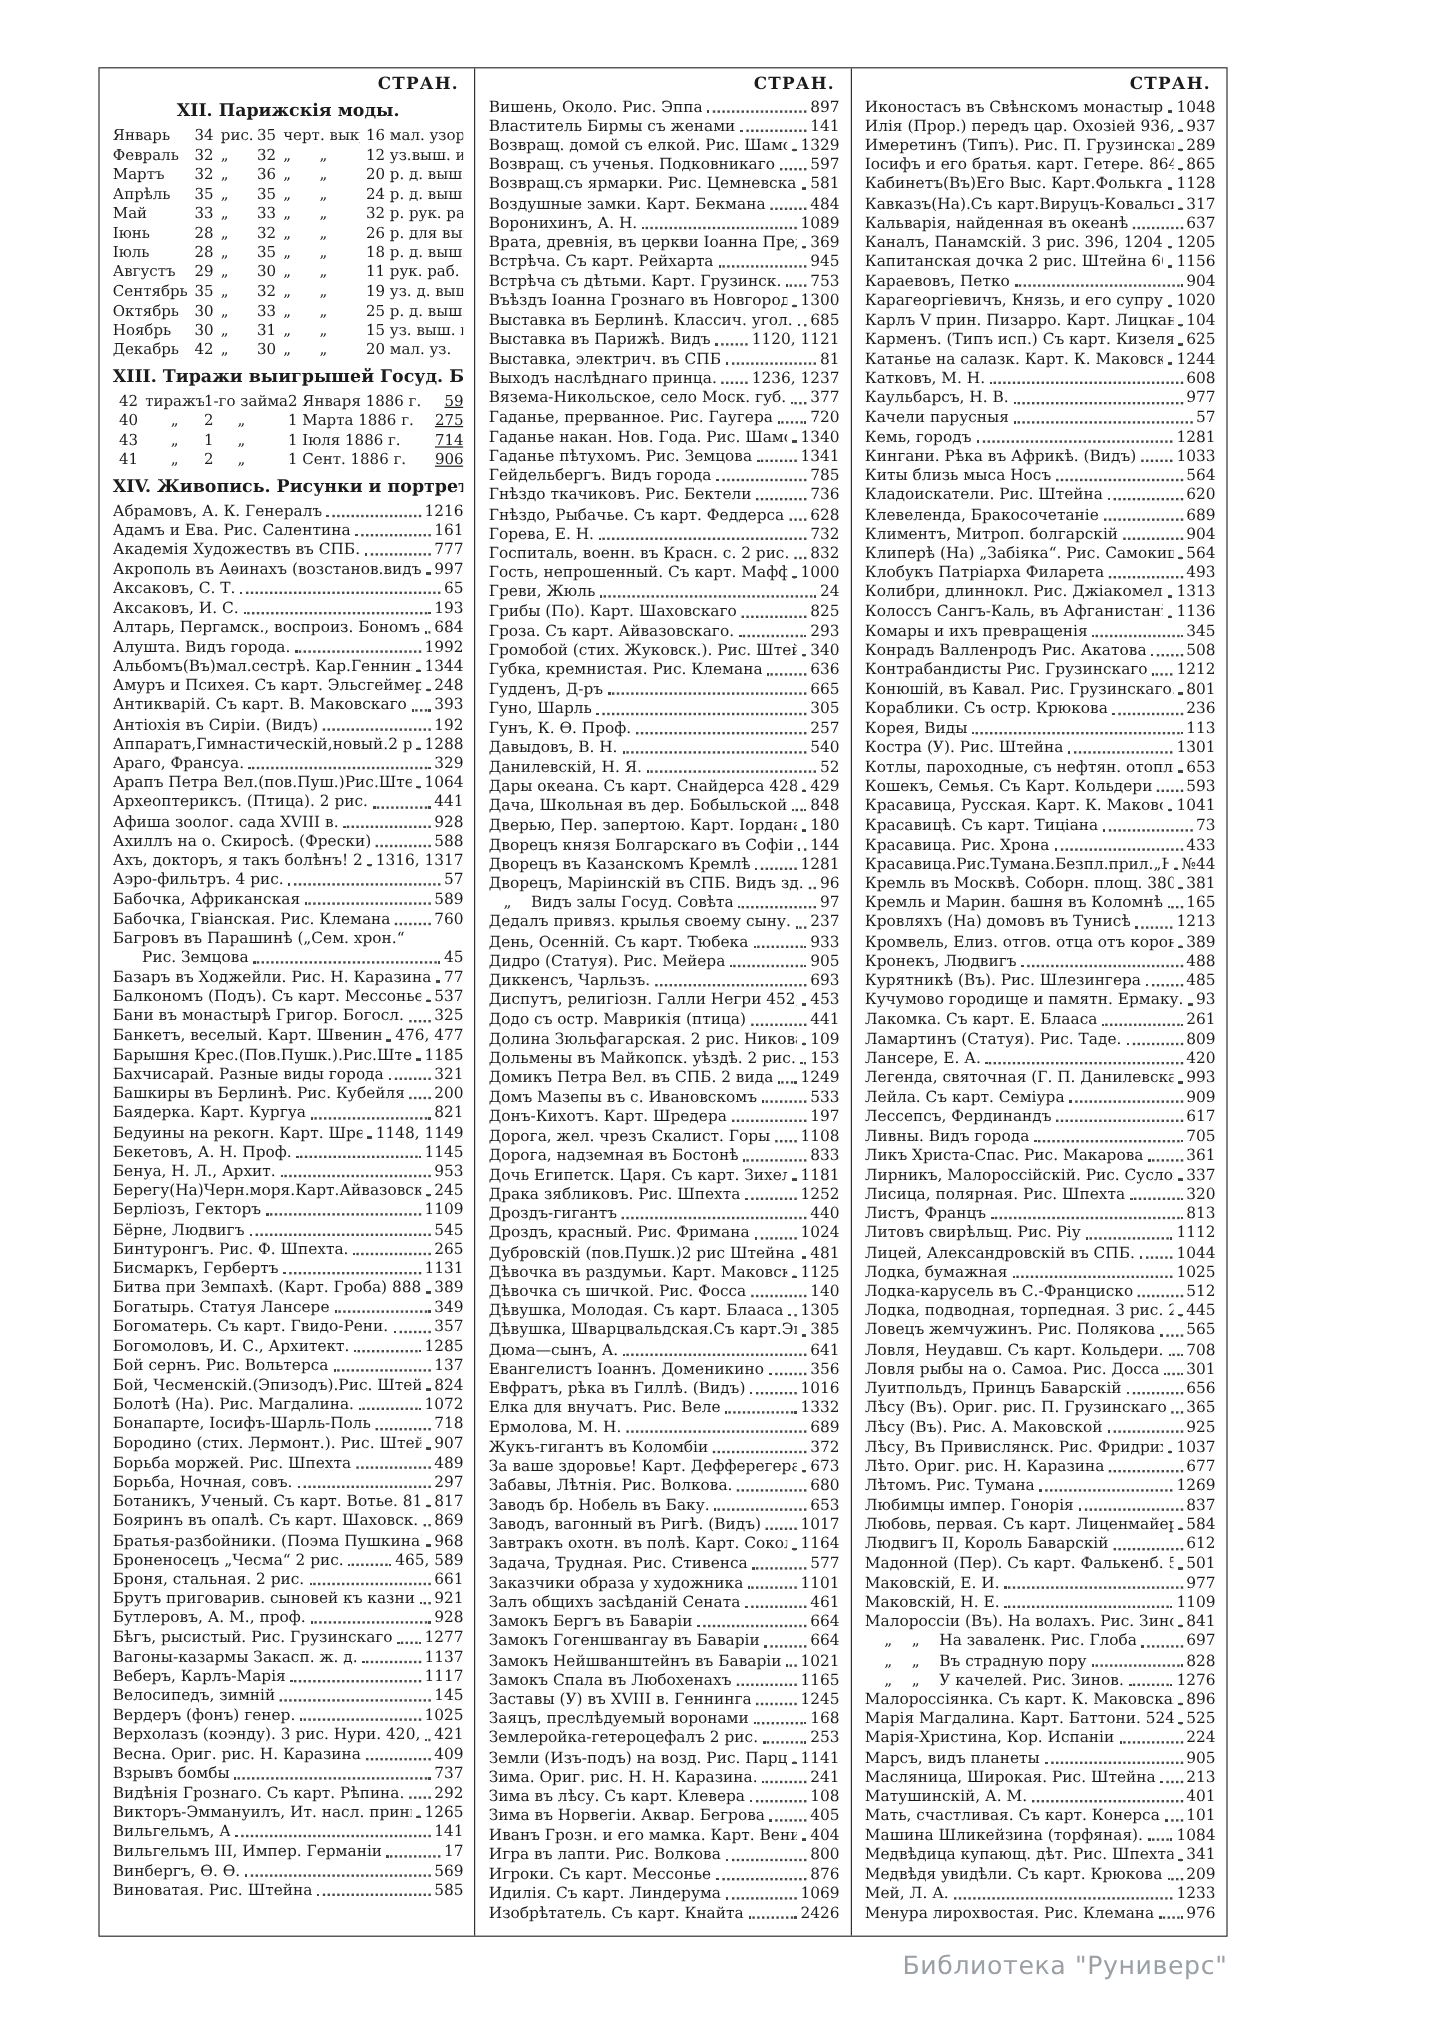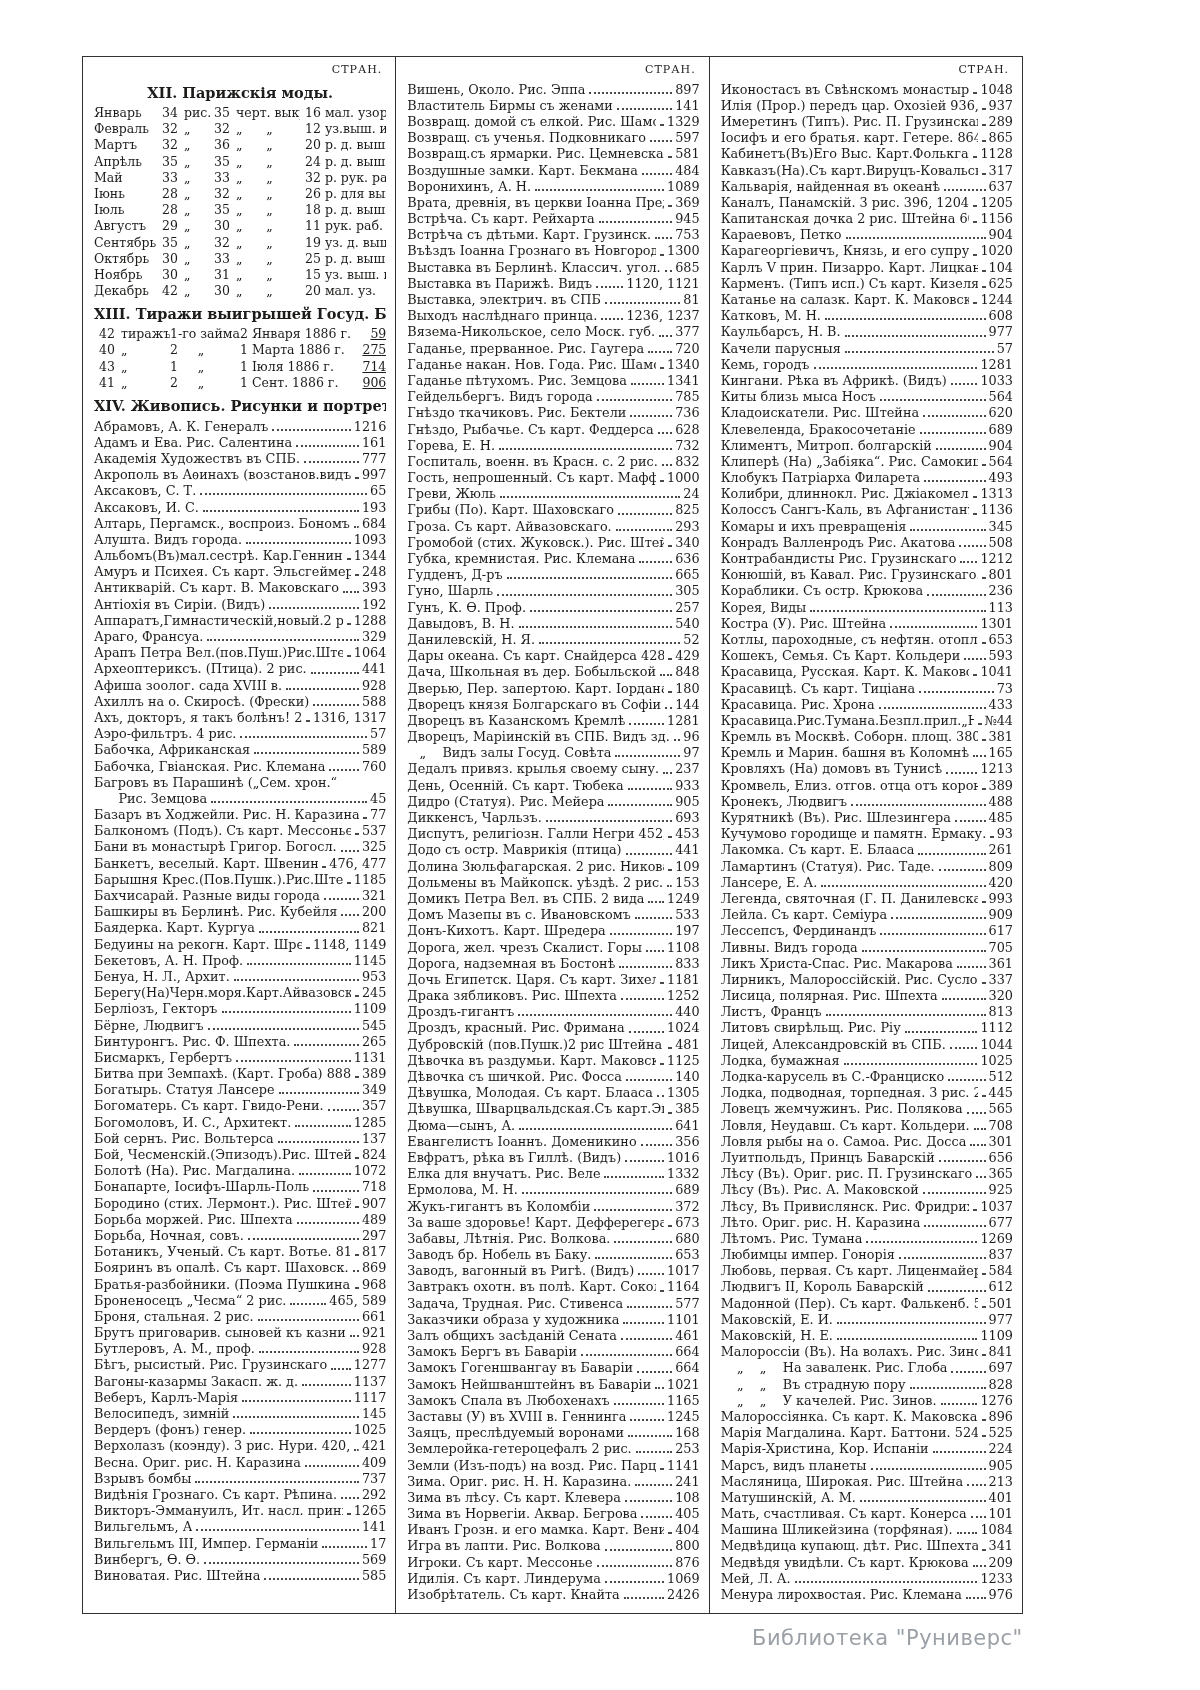"СТРАН." .col-head { font-size: 11px -> 14px; font-weight: normal -> bold }
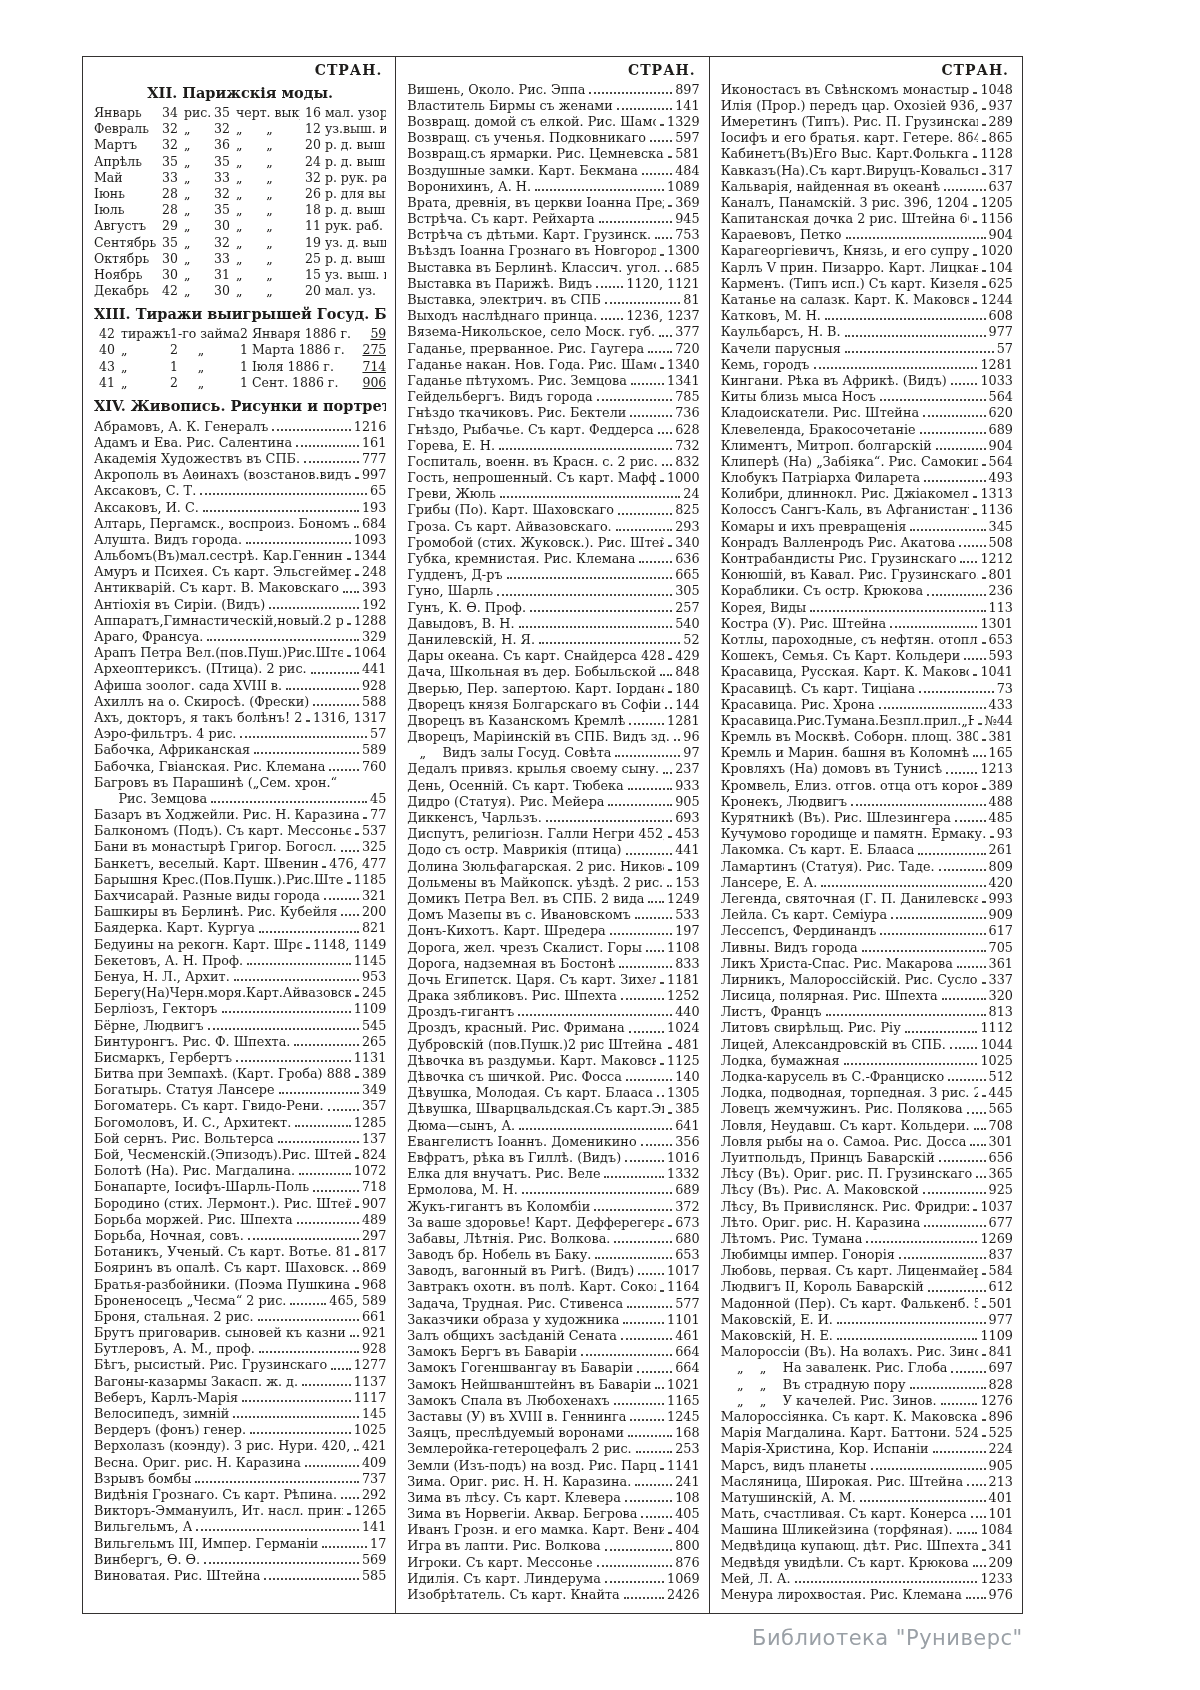"тиражъ" .tc1 { text-align: none -> center }
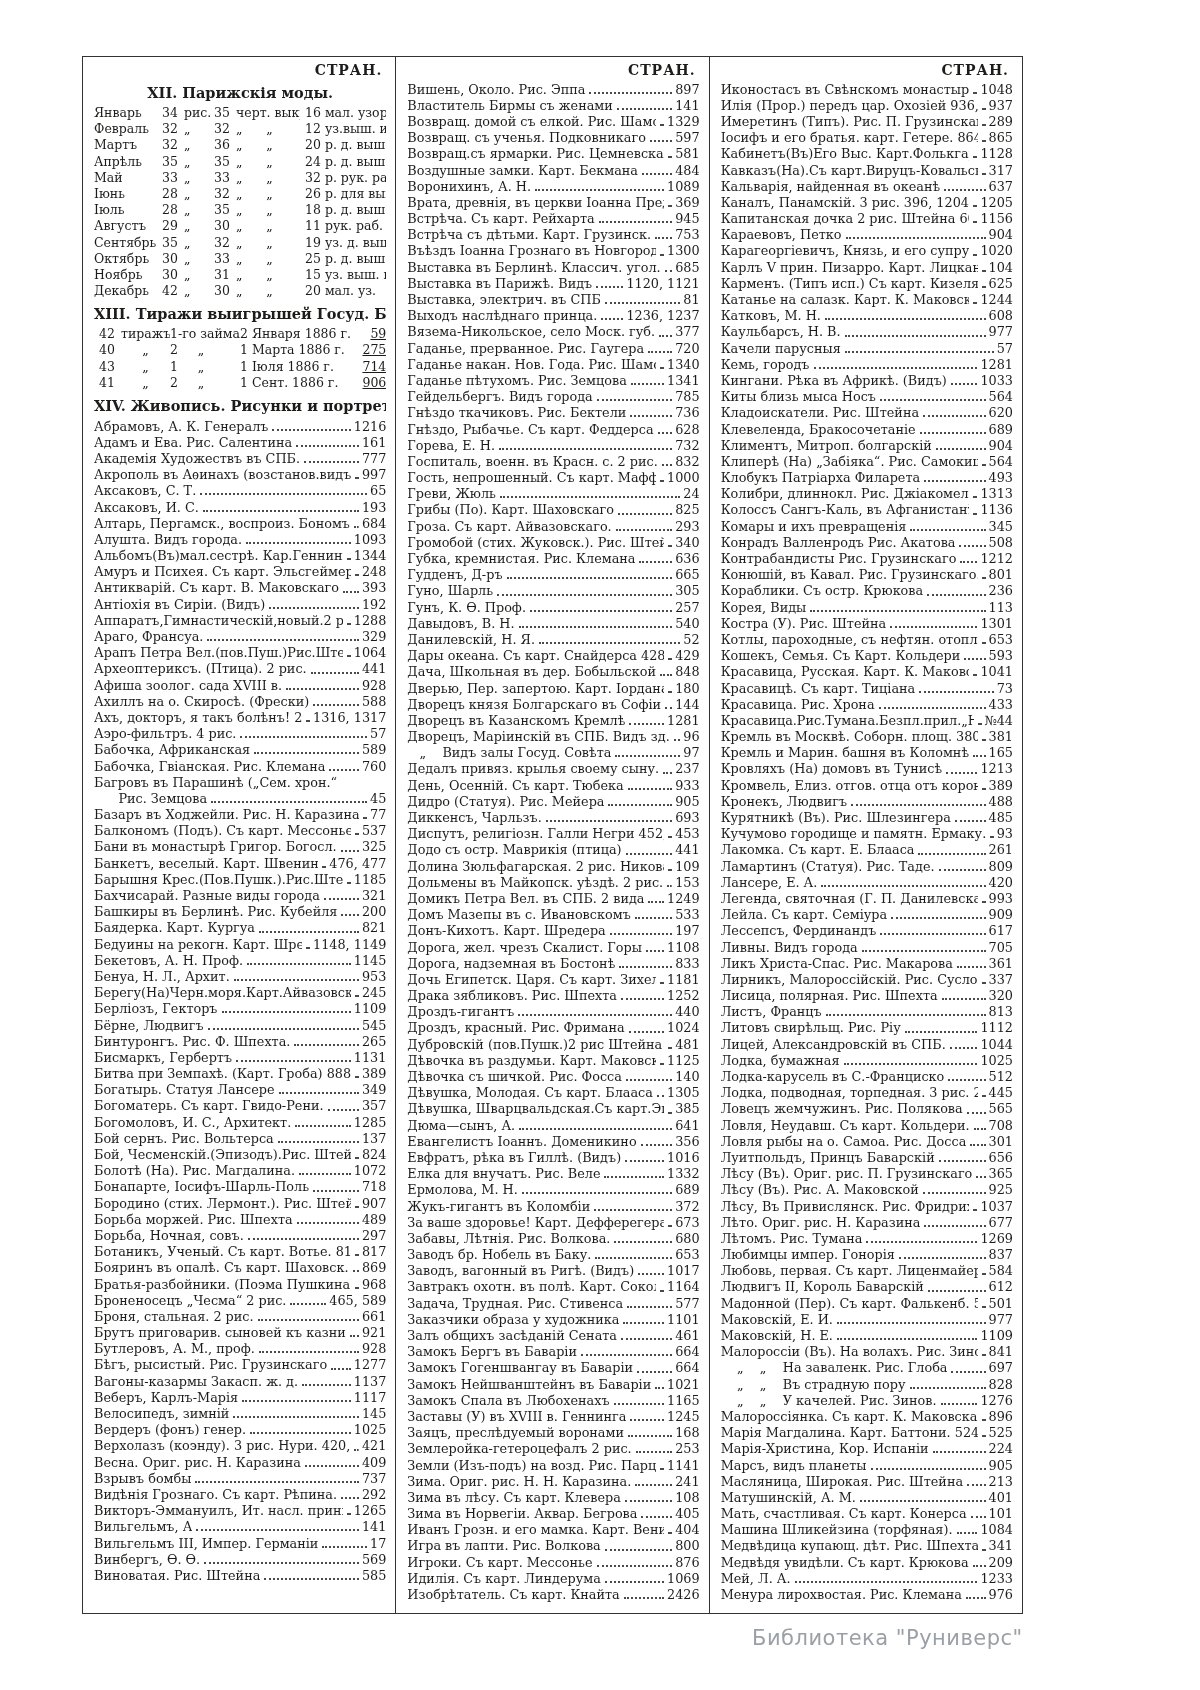"1093" span.pg { text: 1093 -> 1992 }
